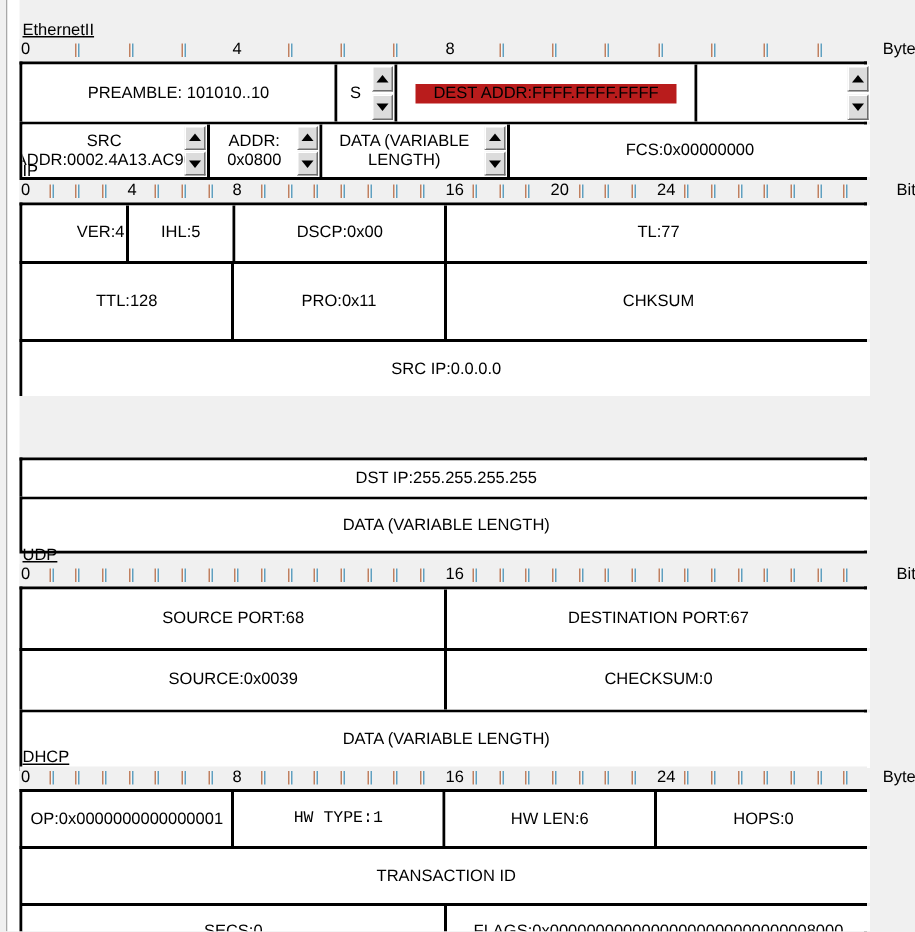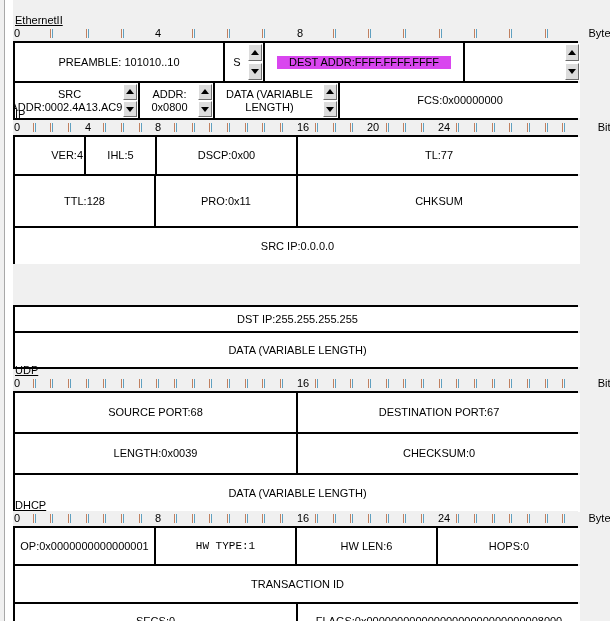"DEST ADDR:FFFF.FFFF.FFFF" .fld.hl .txt { background: #d946ef -> #b91c1c }
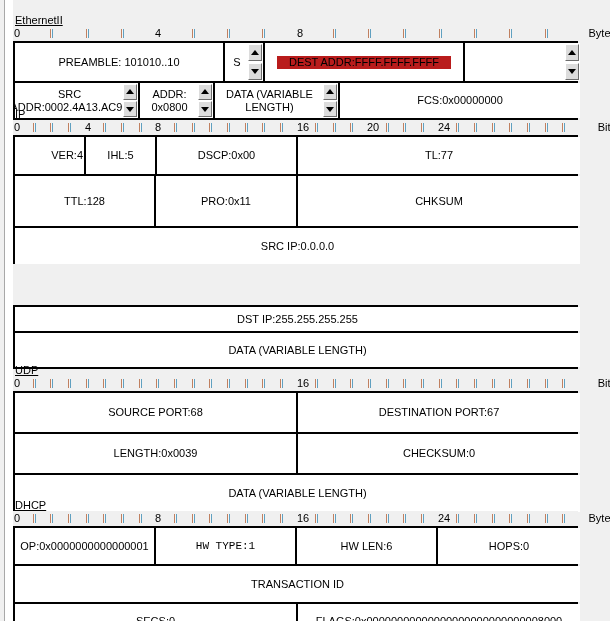"LENGTH:0x0039" span.txt { text: LENGTH:0x0039 -> SOURCE:0x0039 }
